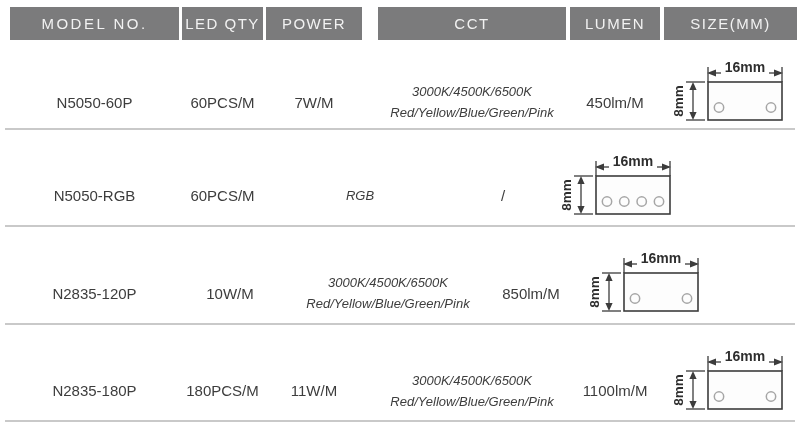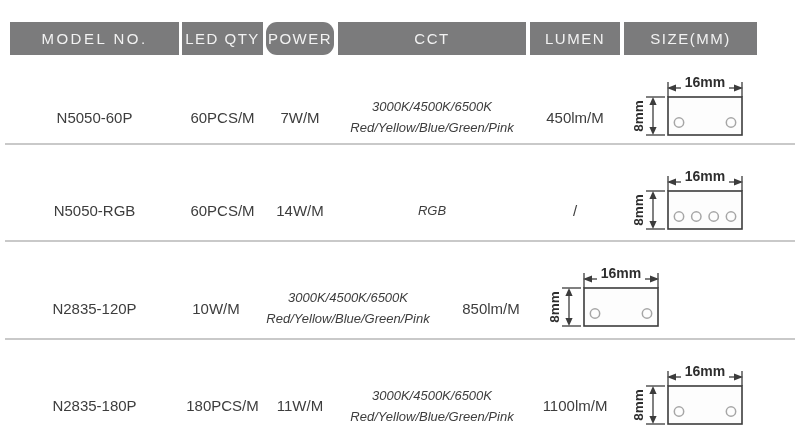"MODEL NO." .sheet { padding-top: 22px -> 7px }
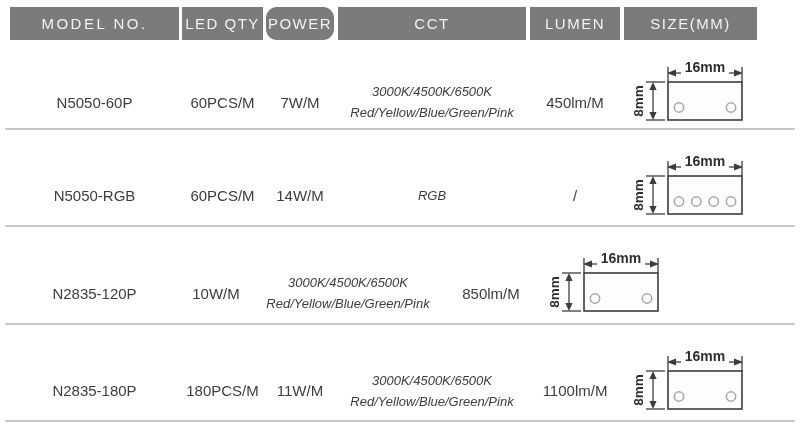"POWER" .c-power { border-radius: 11px -> none; margin-right: 4px -> 16px; width: 68px -> 96px }
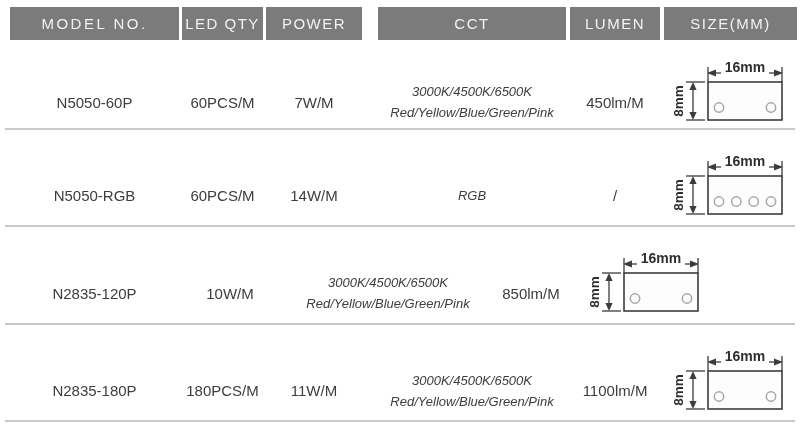"14W/M" div.cell { html: <div>14W/M</div> -> none }
